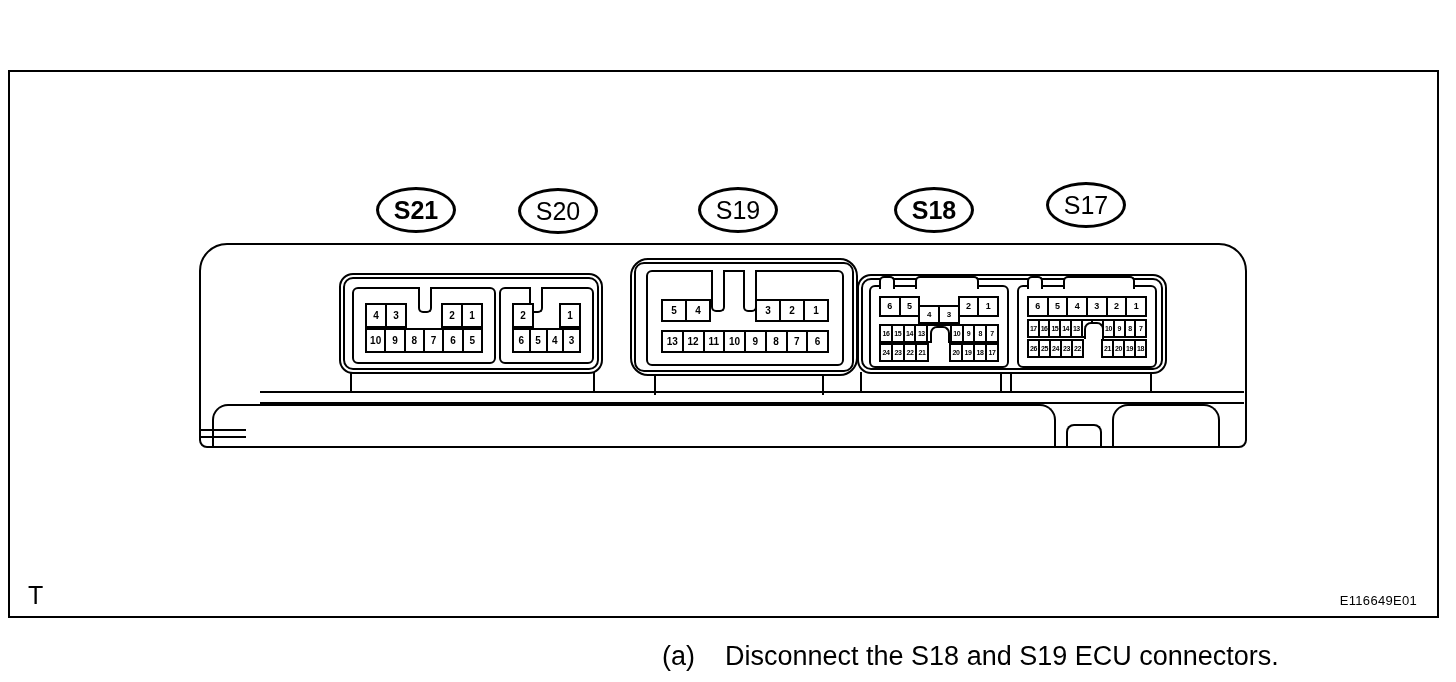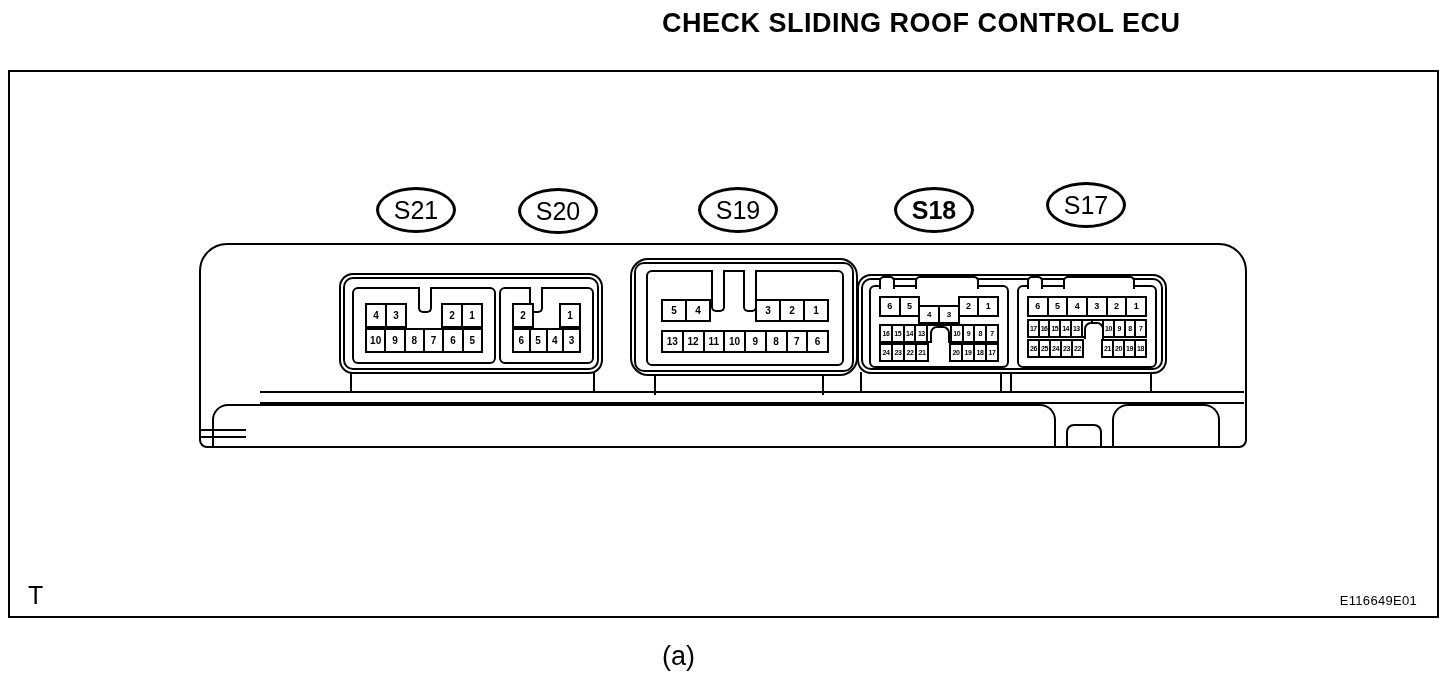"CHECK SLIDING ROOF CONTROL ECU" div.title { html: <div>CHECK SLIDING ROOF CONTROL ECU</div> -> none }
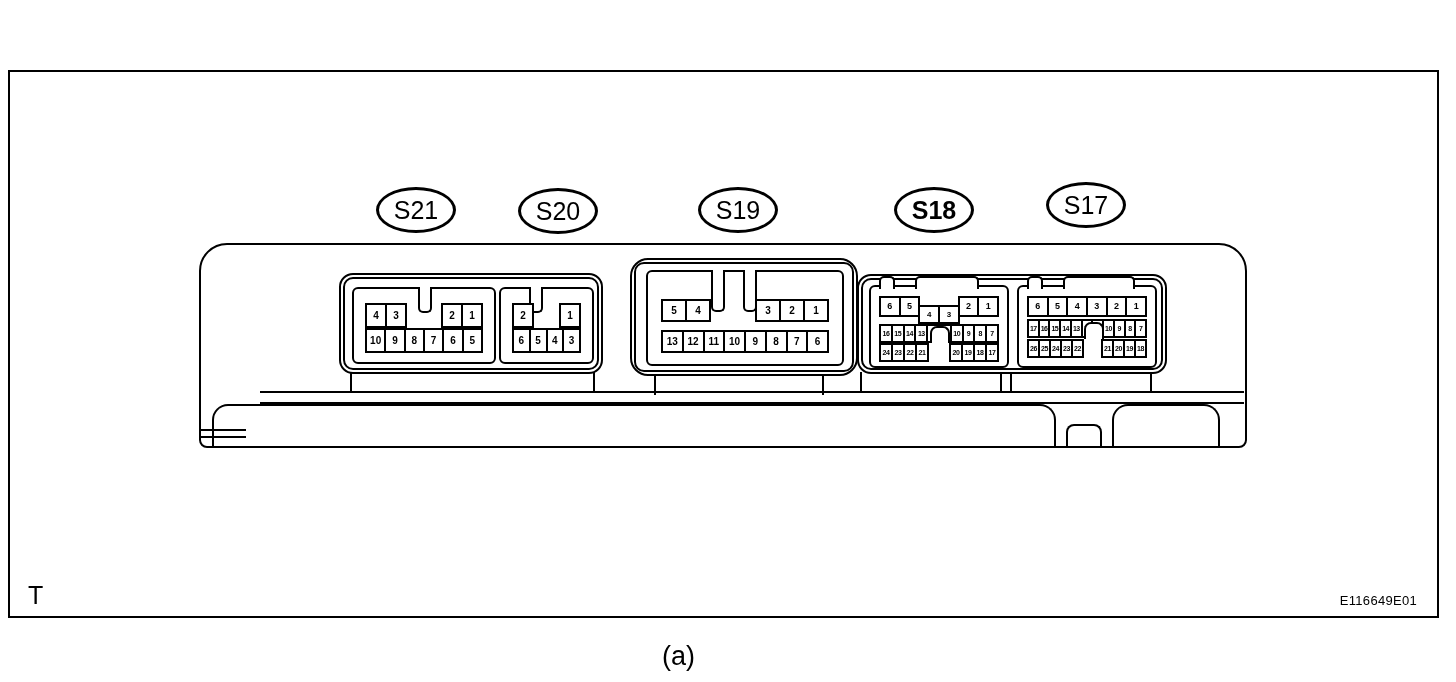"S21" div.oval { font-weight: none -> bold }
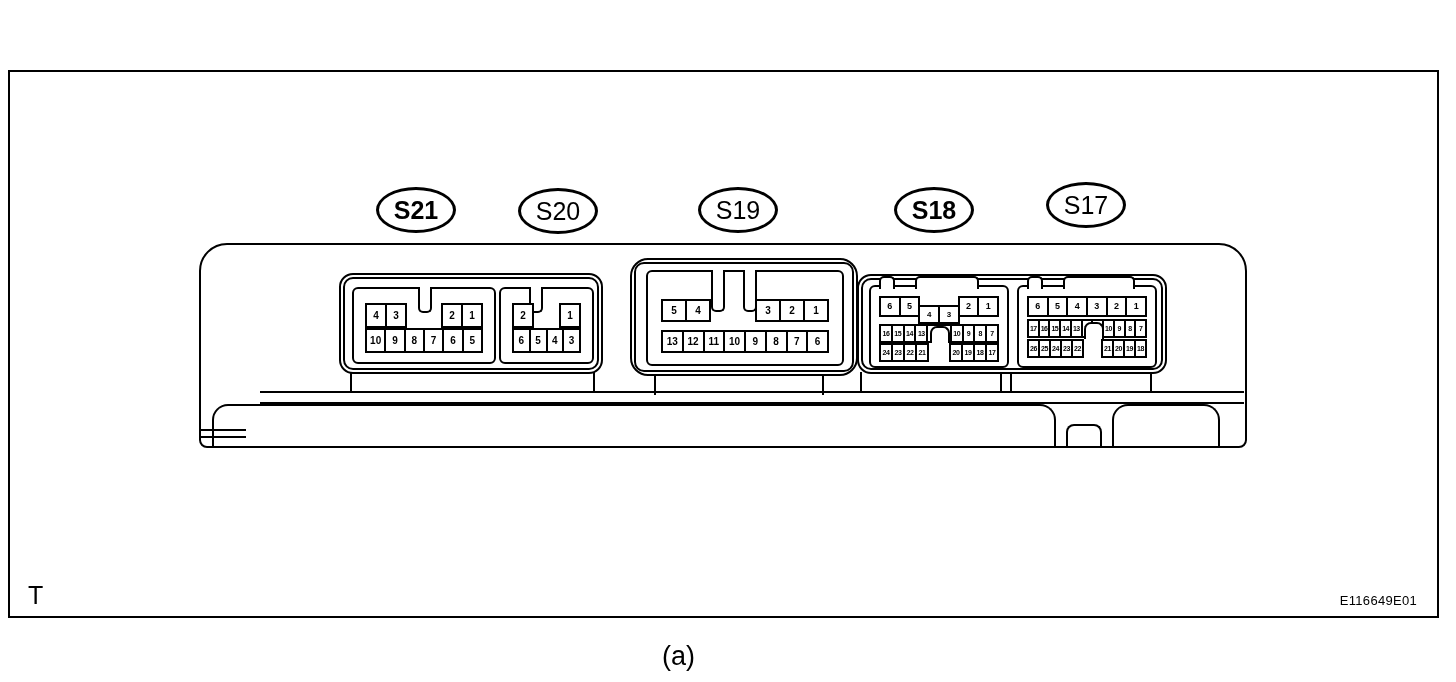"Disconnect the S18 and S19" span { html: none -> <span>Disconnect the S18 and S19 ECU connectors.</span> }
